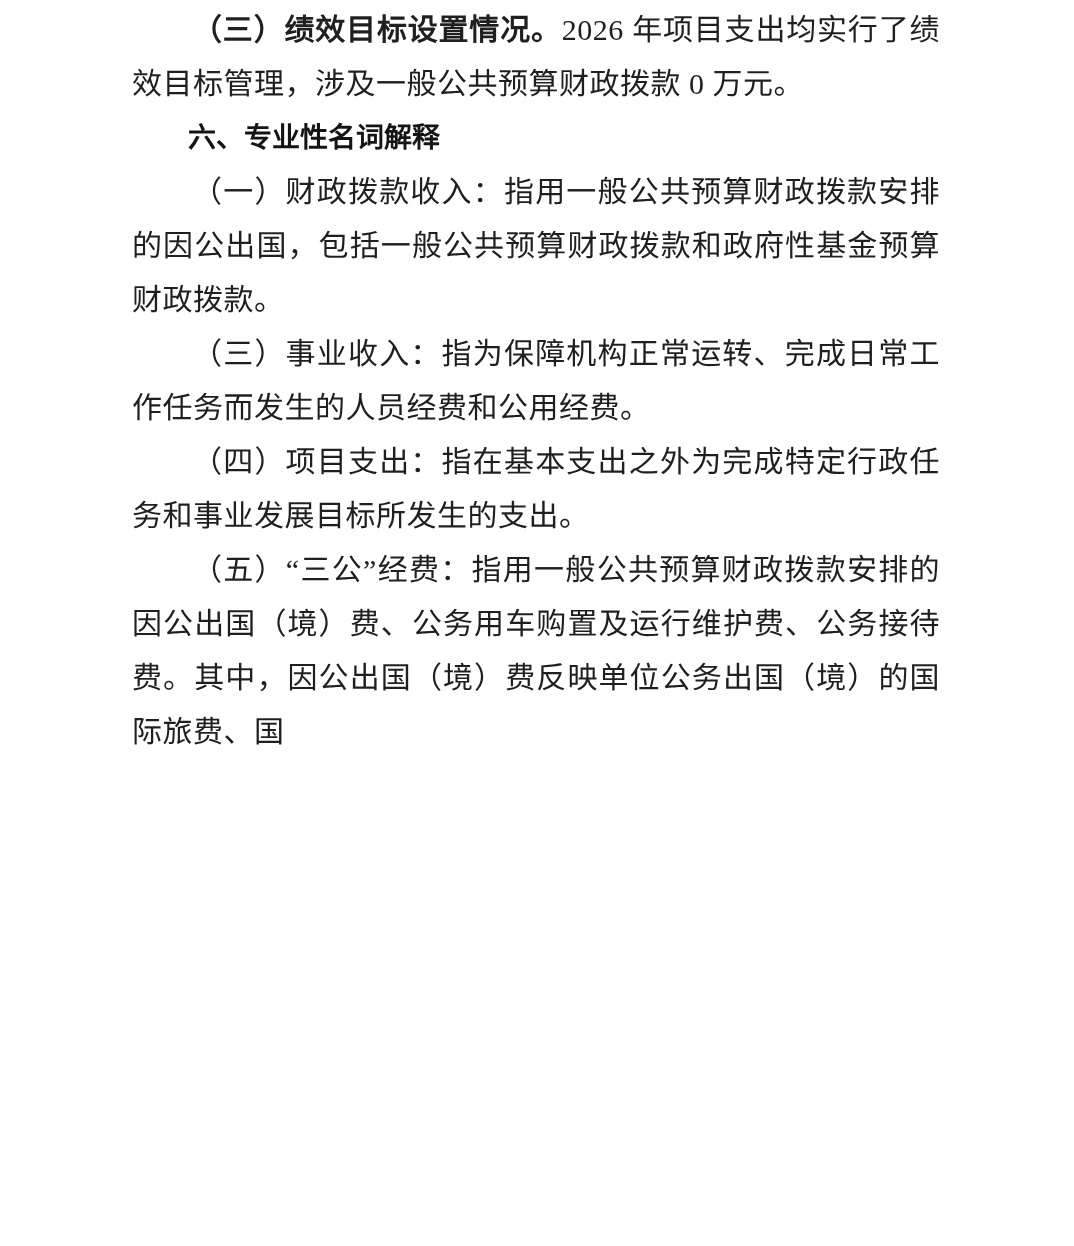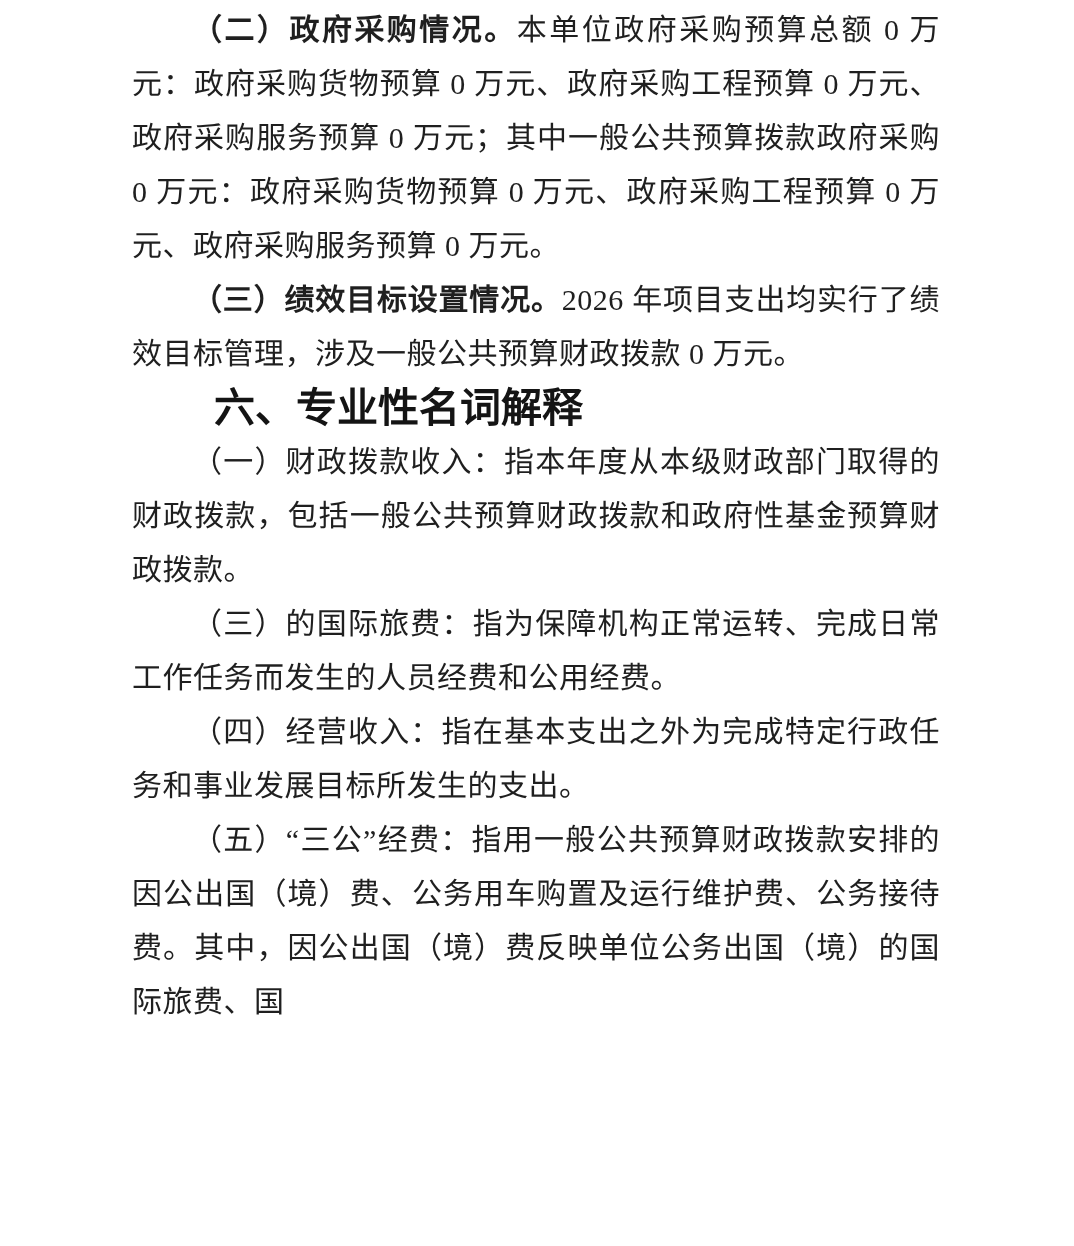"（二）政府采购情况。本单位政府采购预算总额 0 万元：政府采购货物预算 0" p.para { html: <p><span>（二）政府采购情况。</span><span>本单位政府采购预算总额 0 万元：政府采购货物预算 0 万元、政府采购工程预算 0 万元、政府采购服务预算 0 万元；其中一般公共预算拨款政府采购 0 万元：政府采购货物预算 0 万元、政府采购工程预算 0 万元、政府采购服务预算 0 万元。</span></p> -> none }
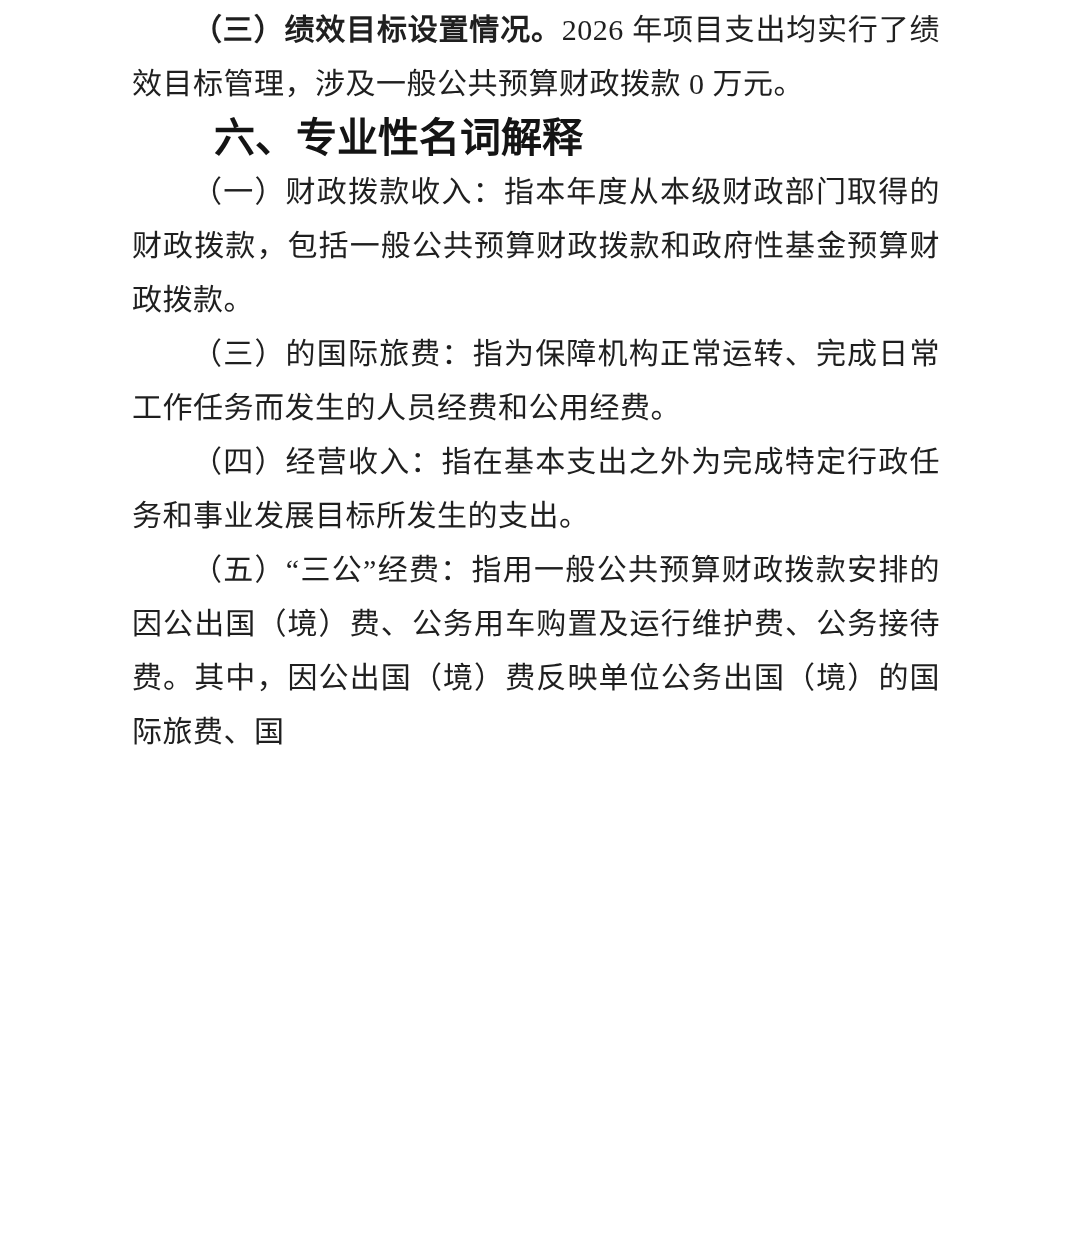"六、专业性名词解释" .section-heading { font-size: 41px -> 28px }
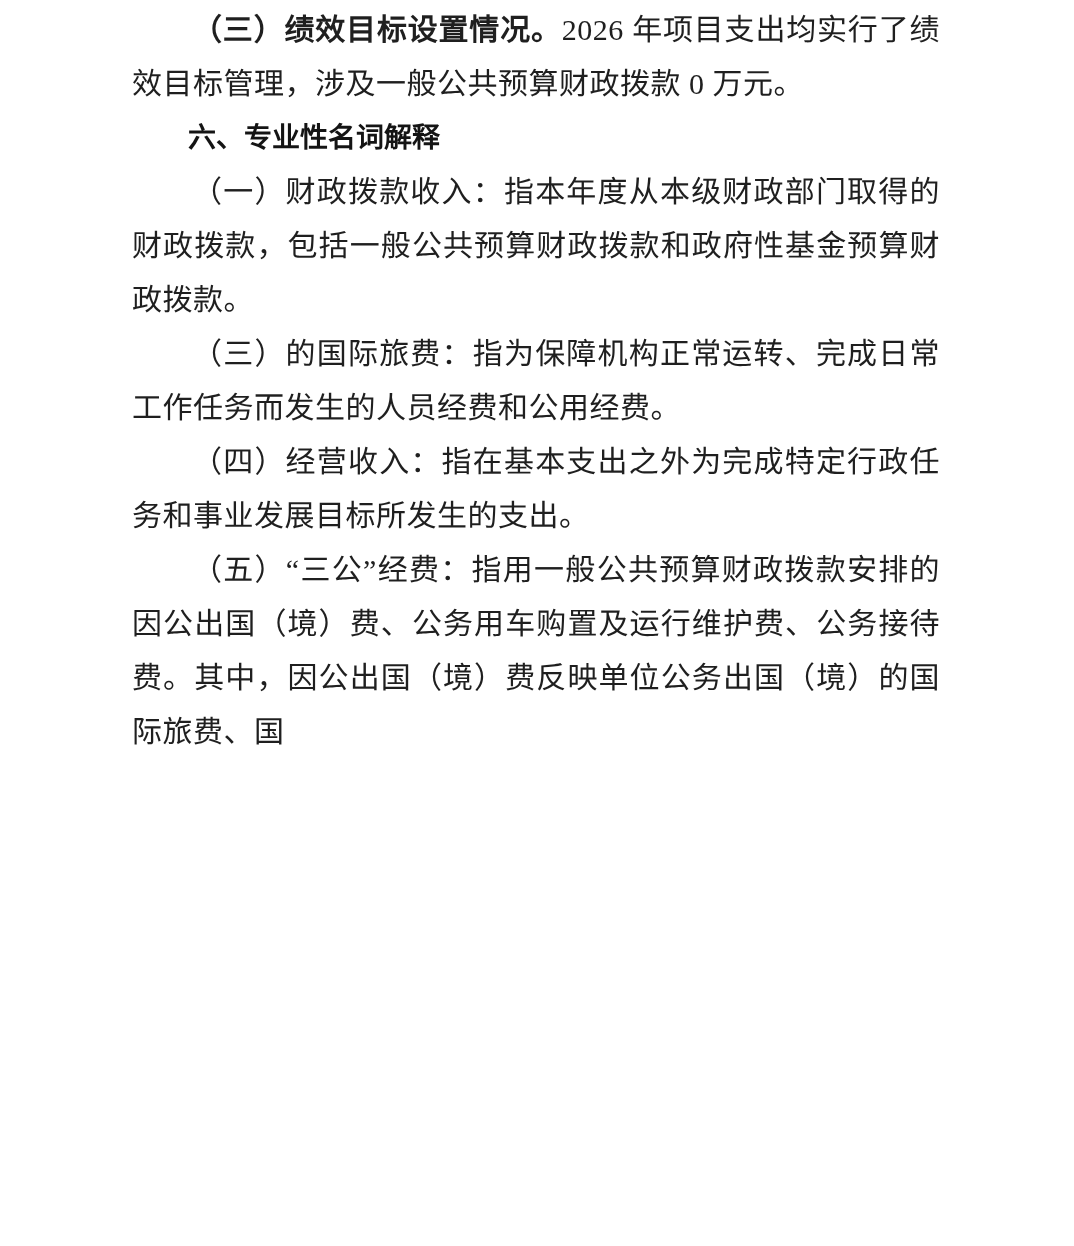"（一）财政拨款收入：指本年度从本级财政部门取得的财政拨款，包括一般公共预算财政拨" p.para { text: 本年度从本级财政部门取得的财政拨款 -> 用一般公共预算财政拨款安排的因公出国 }
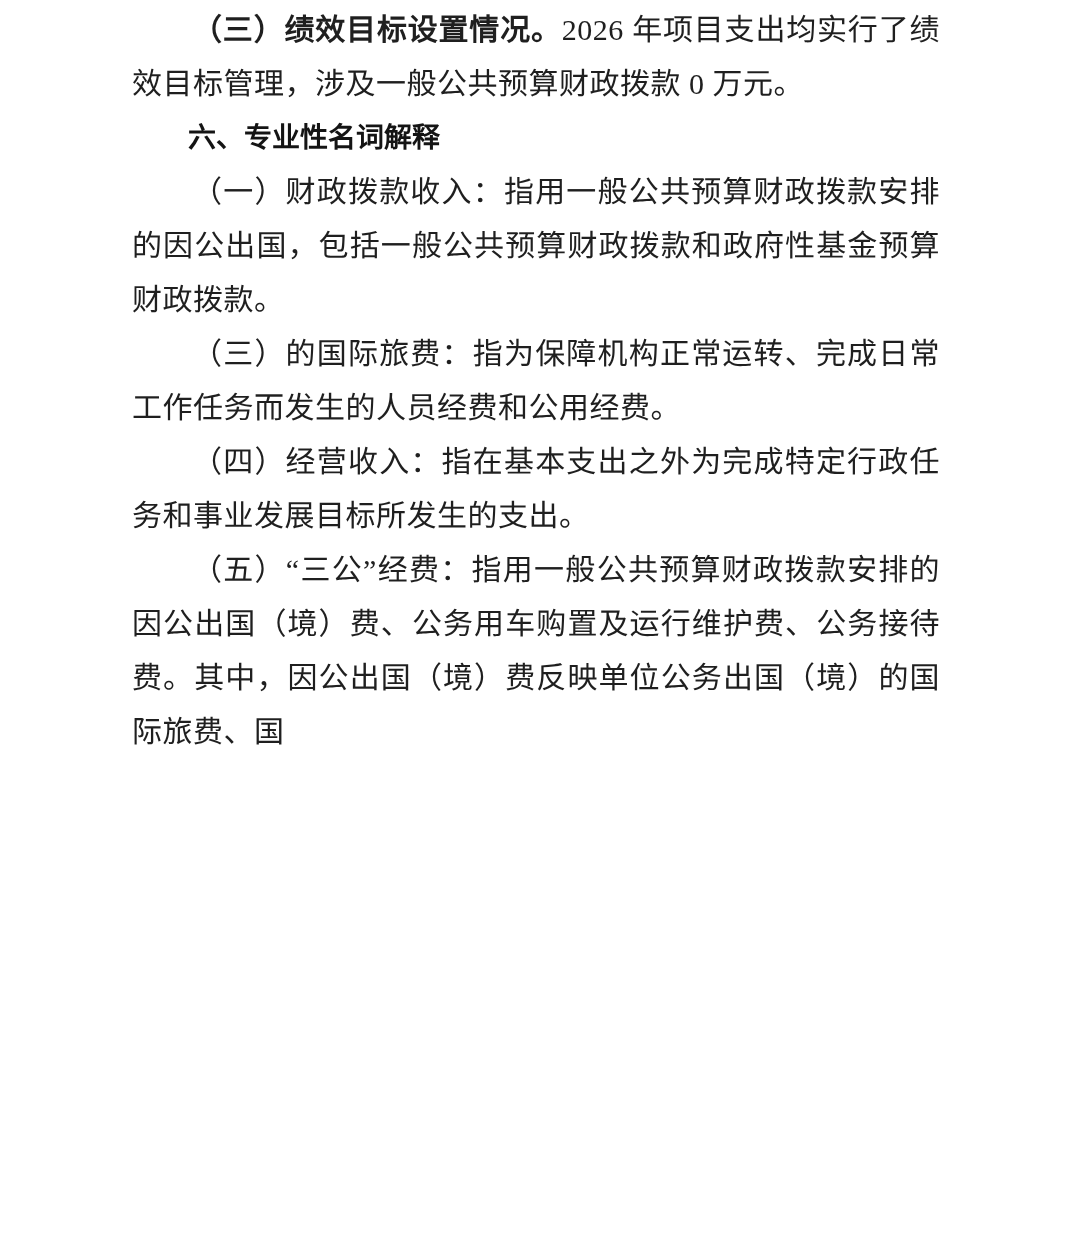"（三）的国际旅费：指为保障机构正常运转、完成日常工作任务而发生的人员经费和公用经" p.para { text: 的国际旅费 -> 事业收入 }
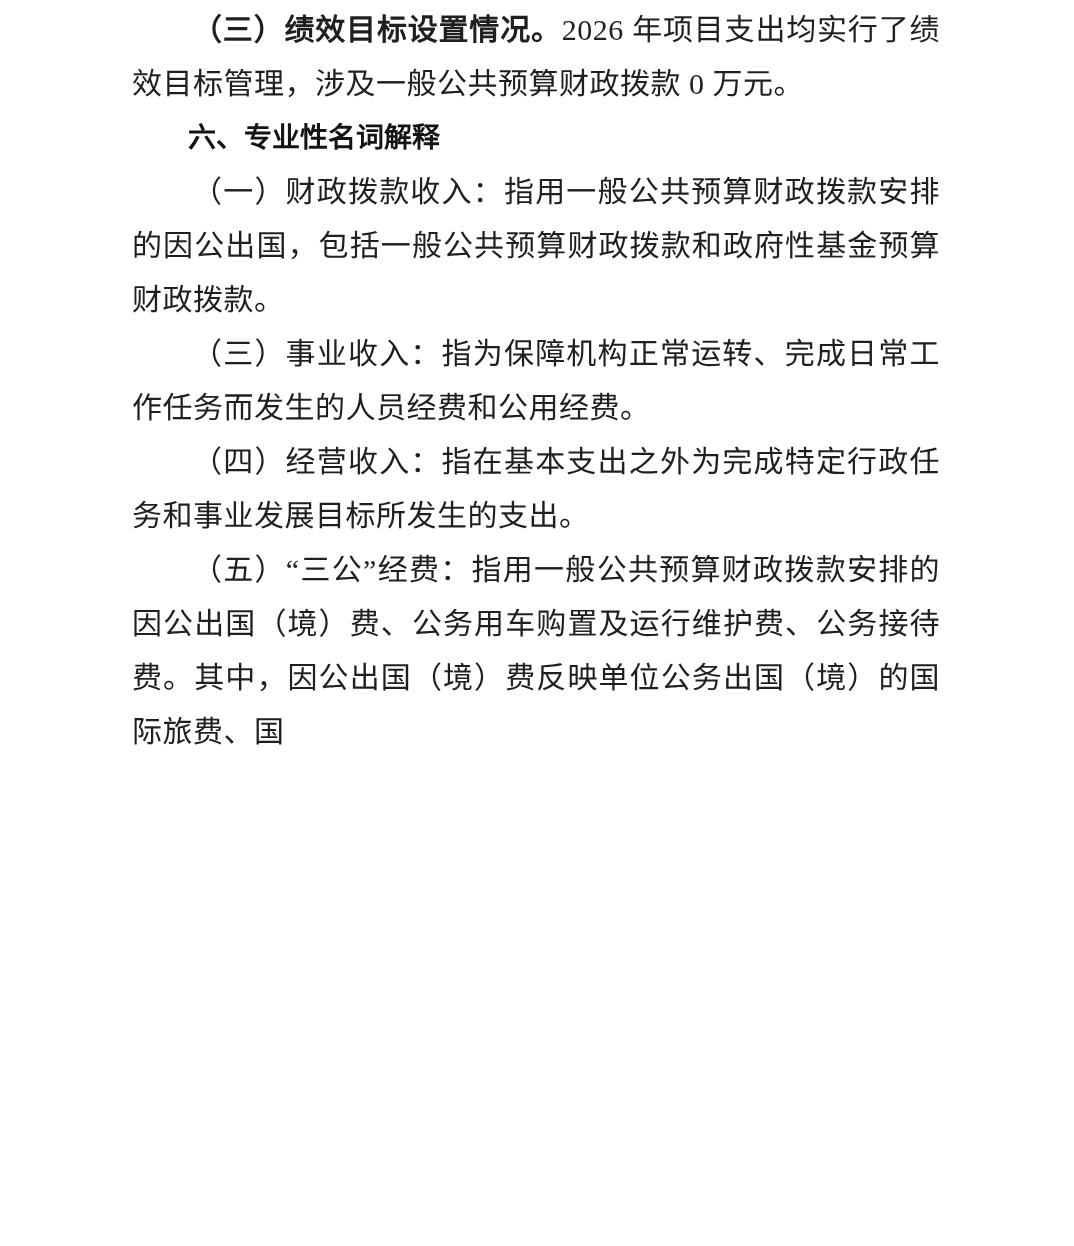"（四）经营收入：指在基本支出之外为完成特定行政任务和事业发展目标所发生的支出。" p.para { text: 经营收入 -> 项目支出 }
